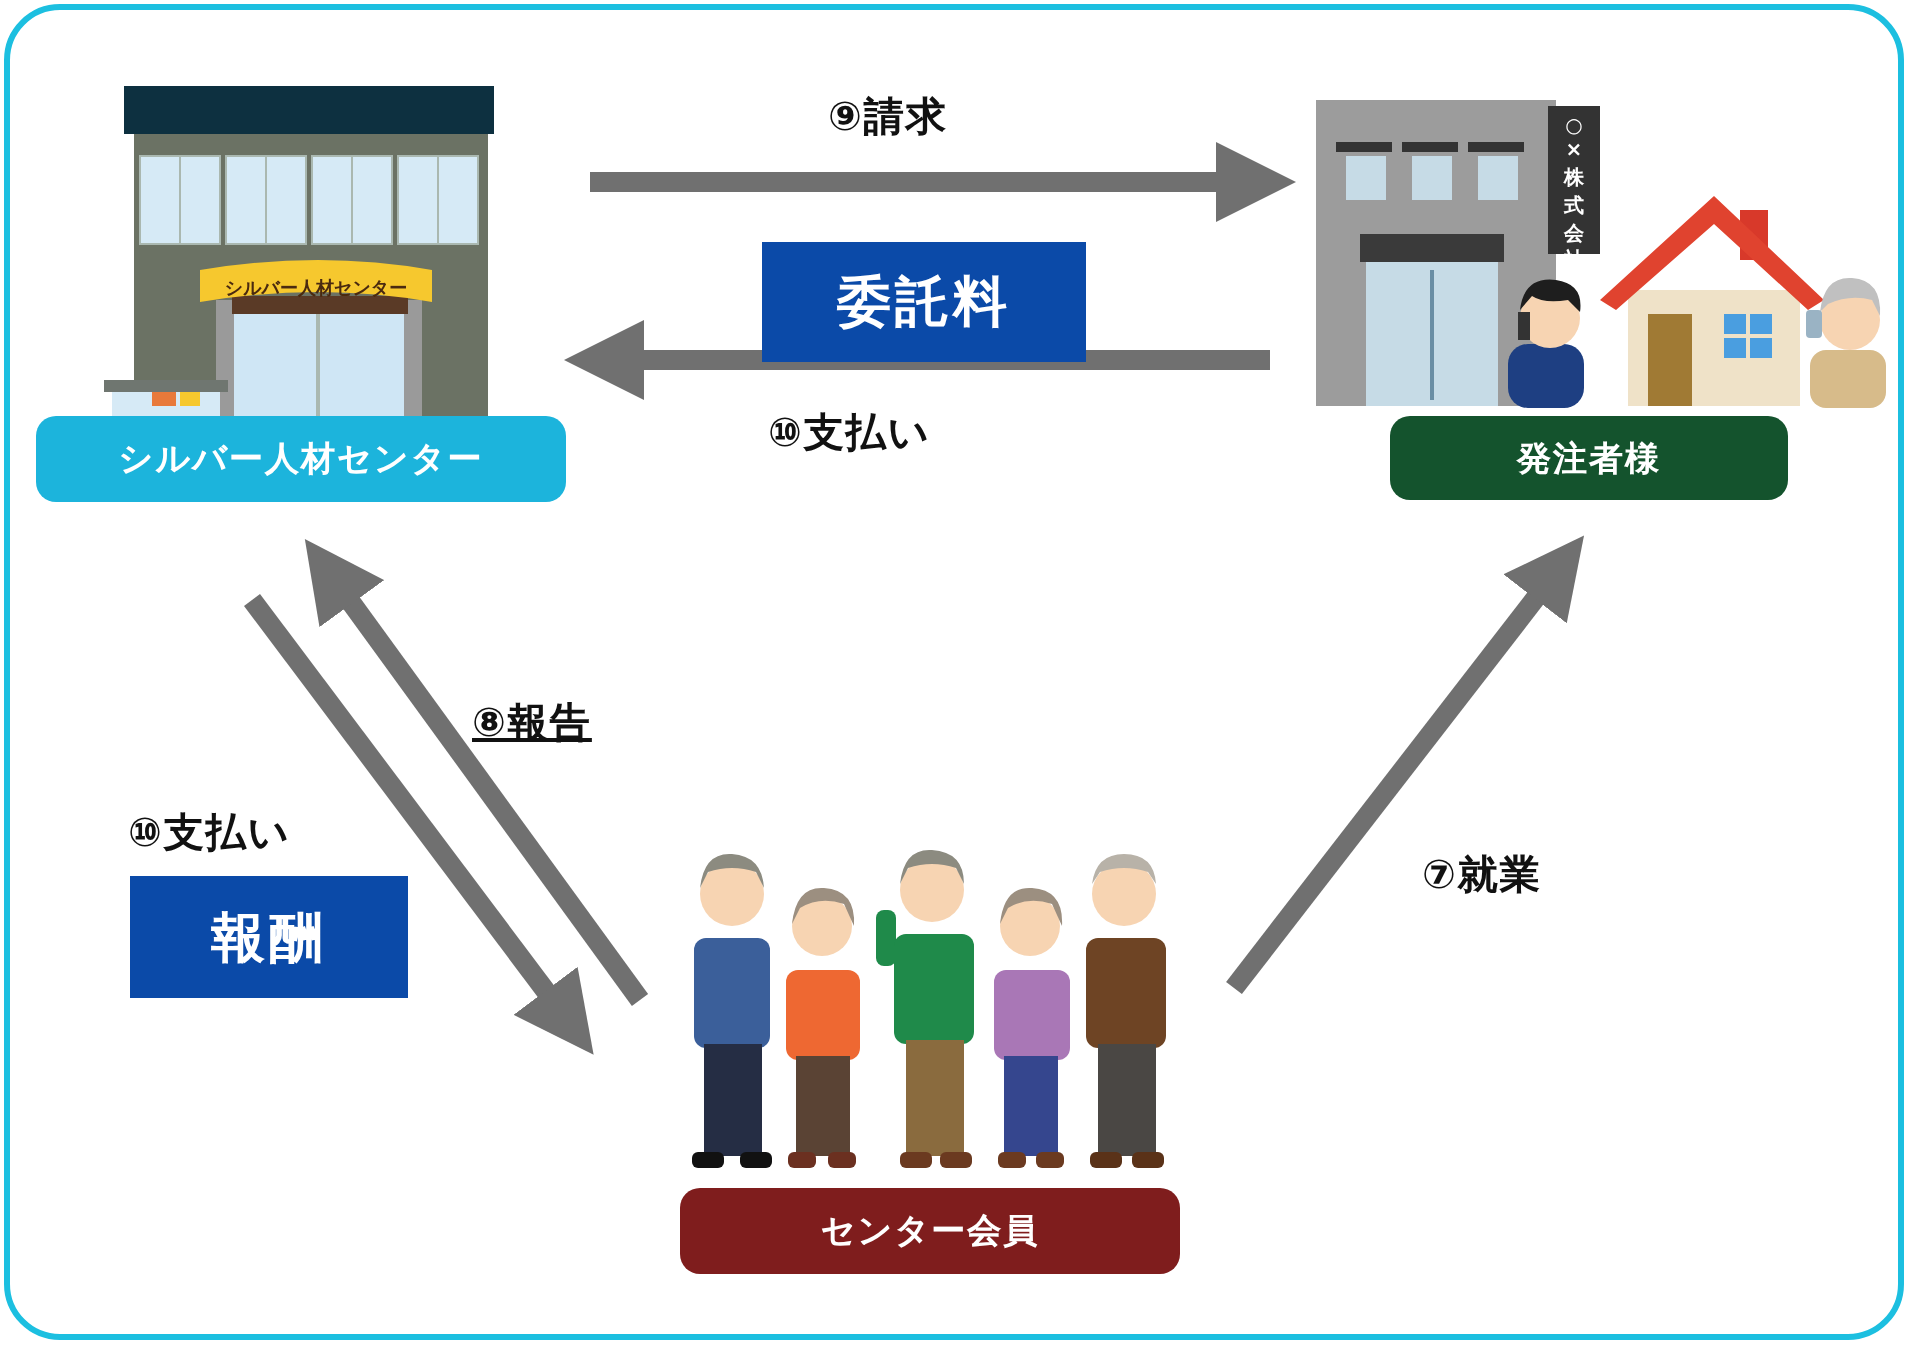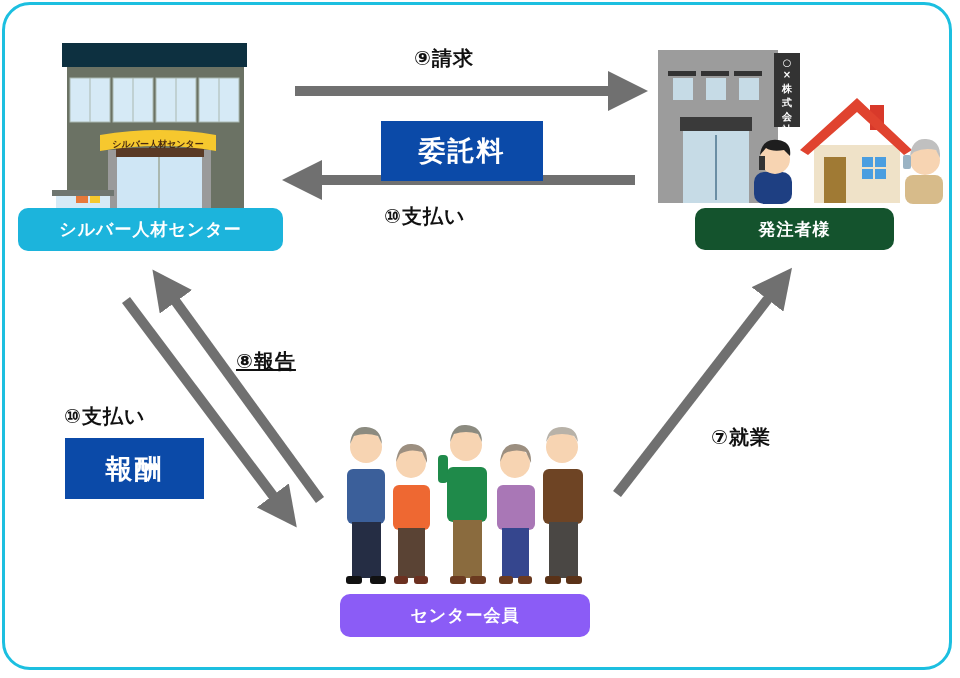"センター会員" .lbl-member { background: #8b5cf6 -> #7f1d1d }
